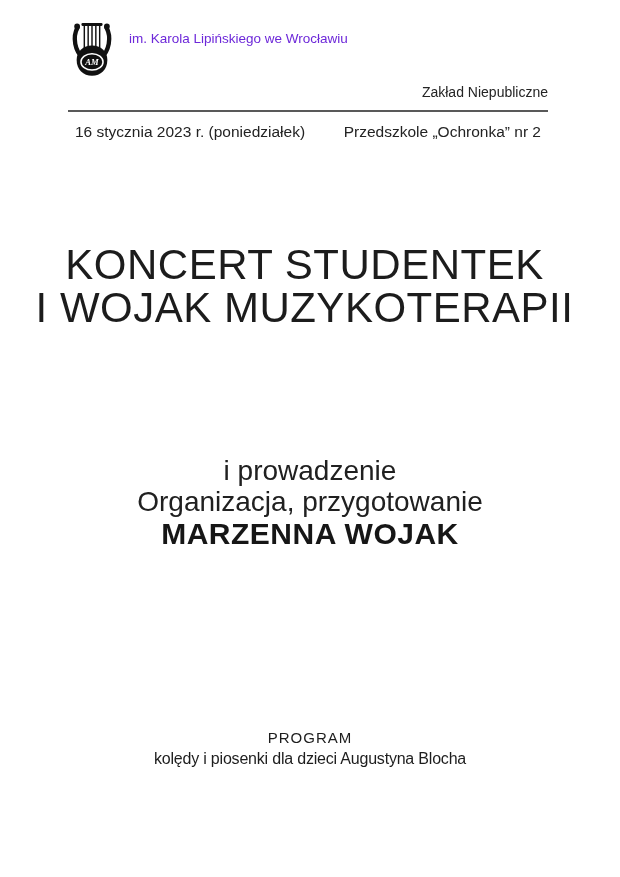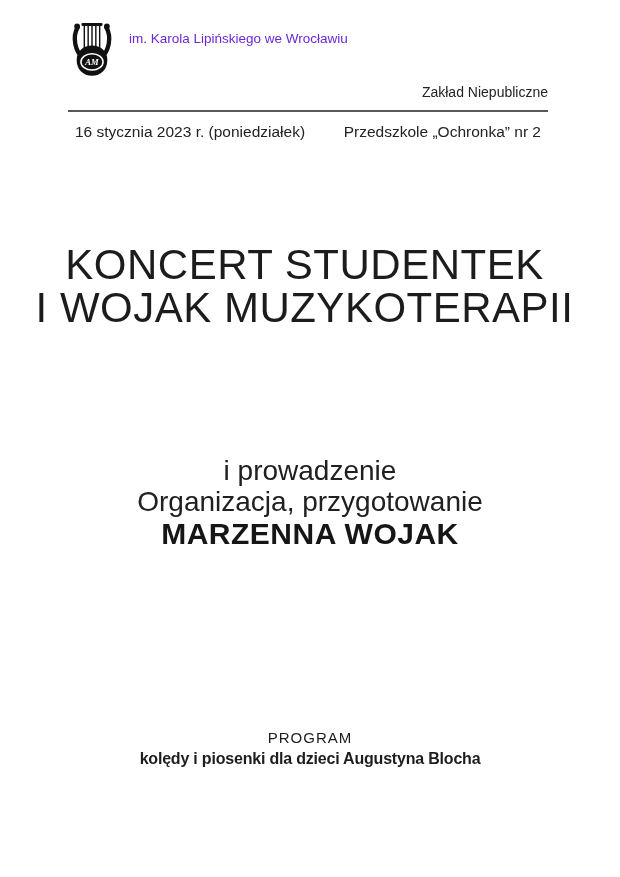"kolędy i piosenki dla dzieci" .program-desc { font-weight: 700 -> 400 }
